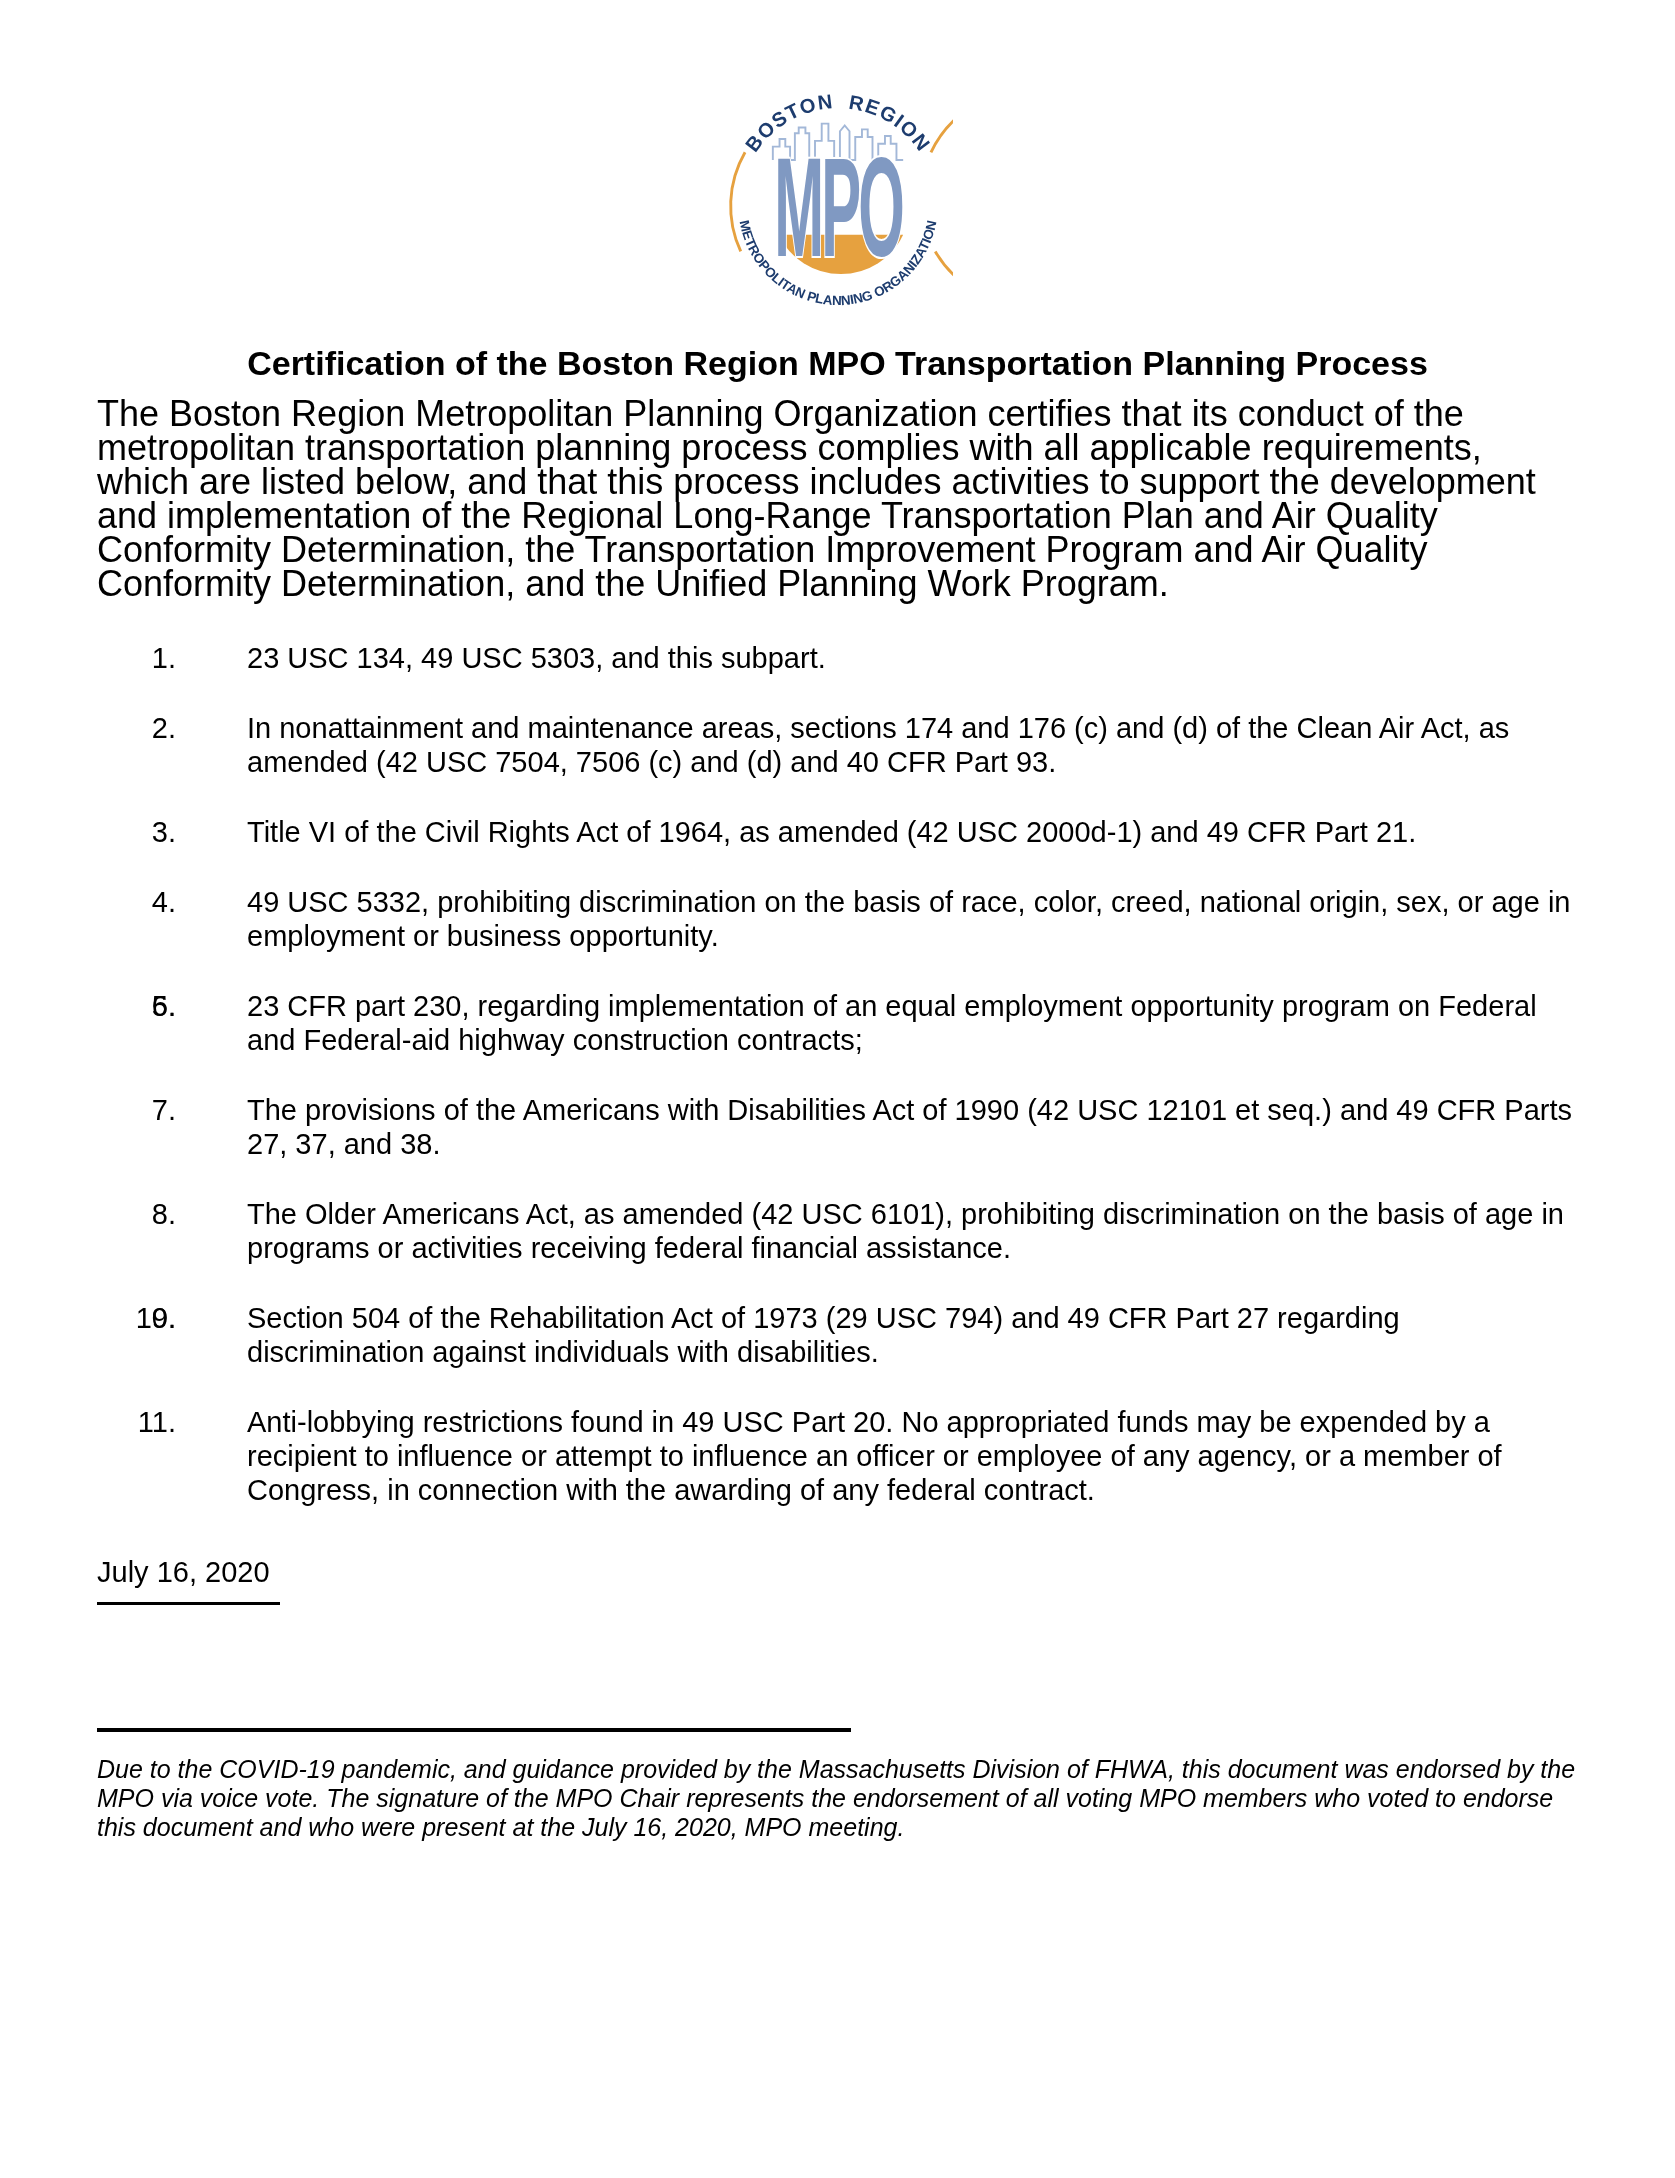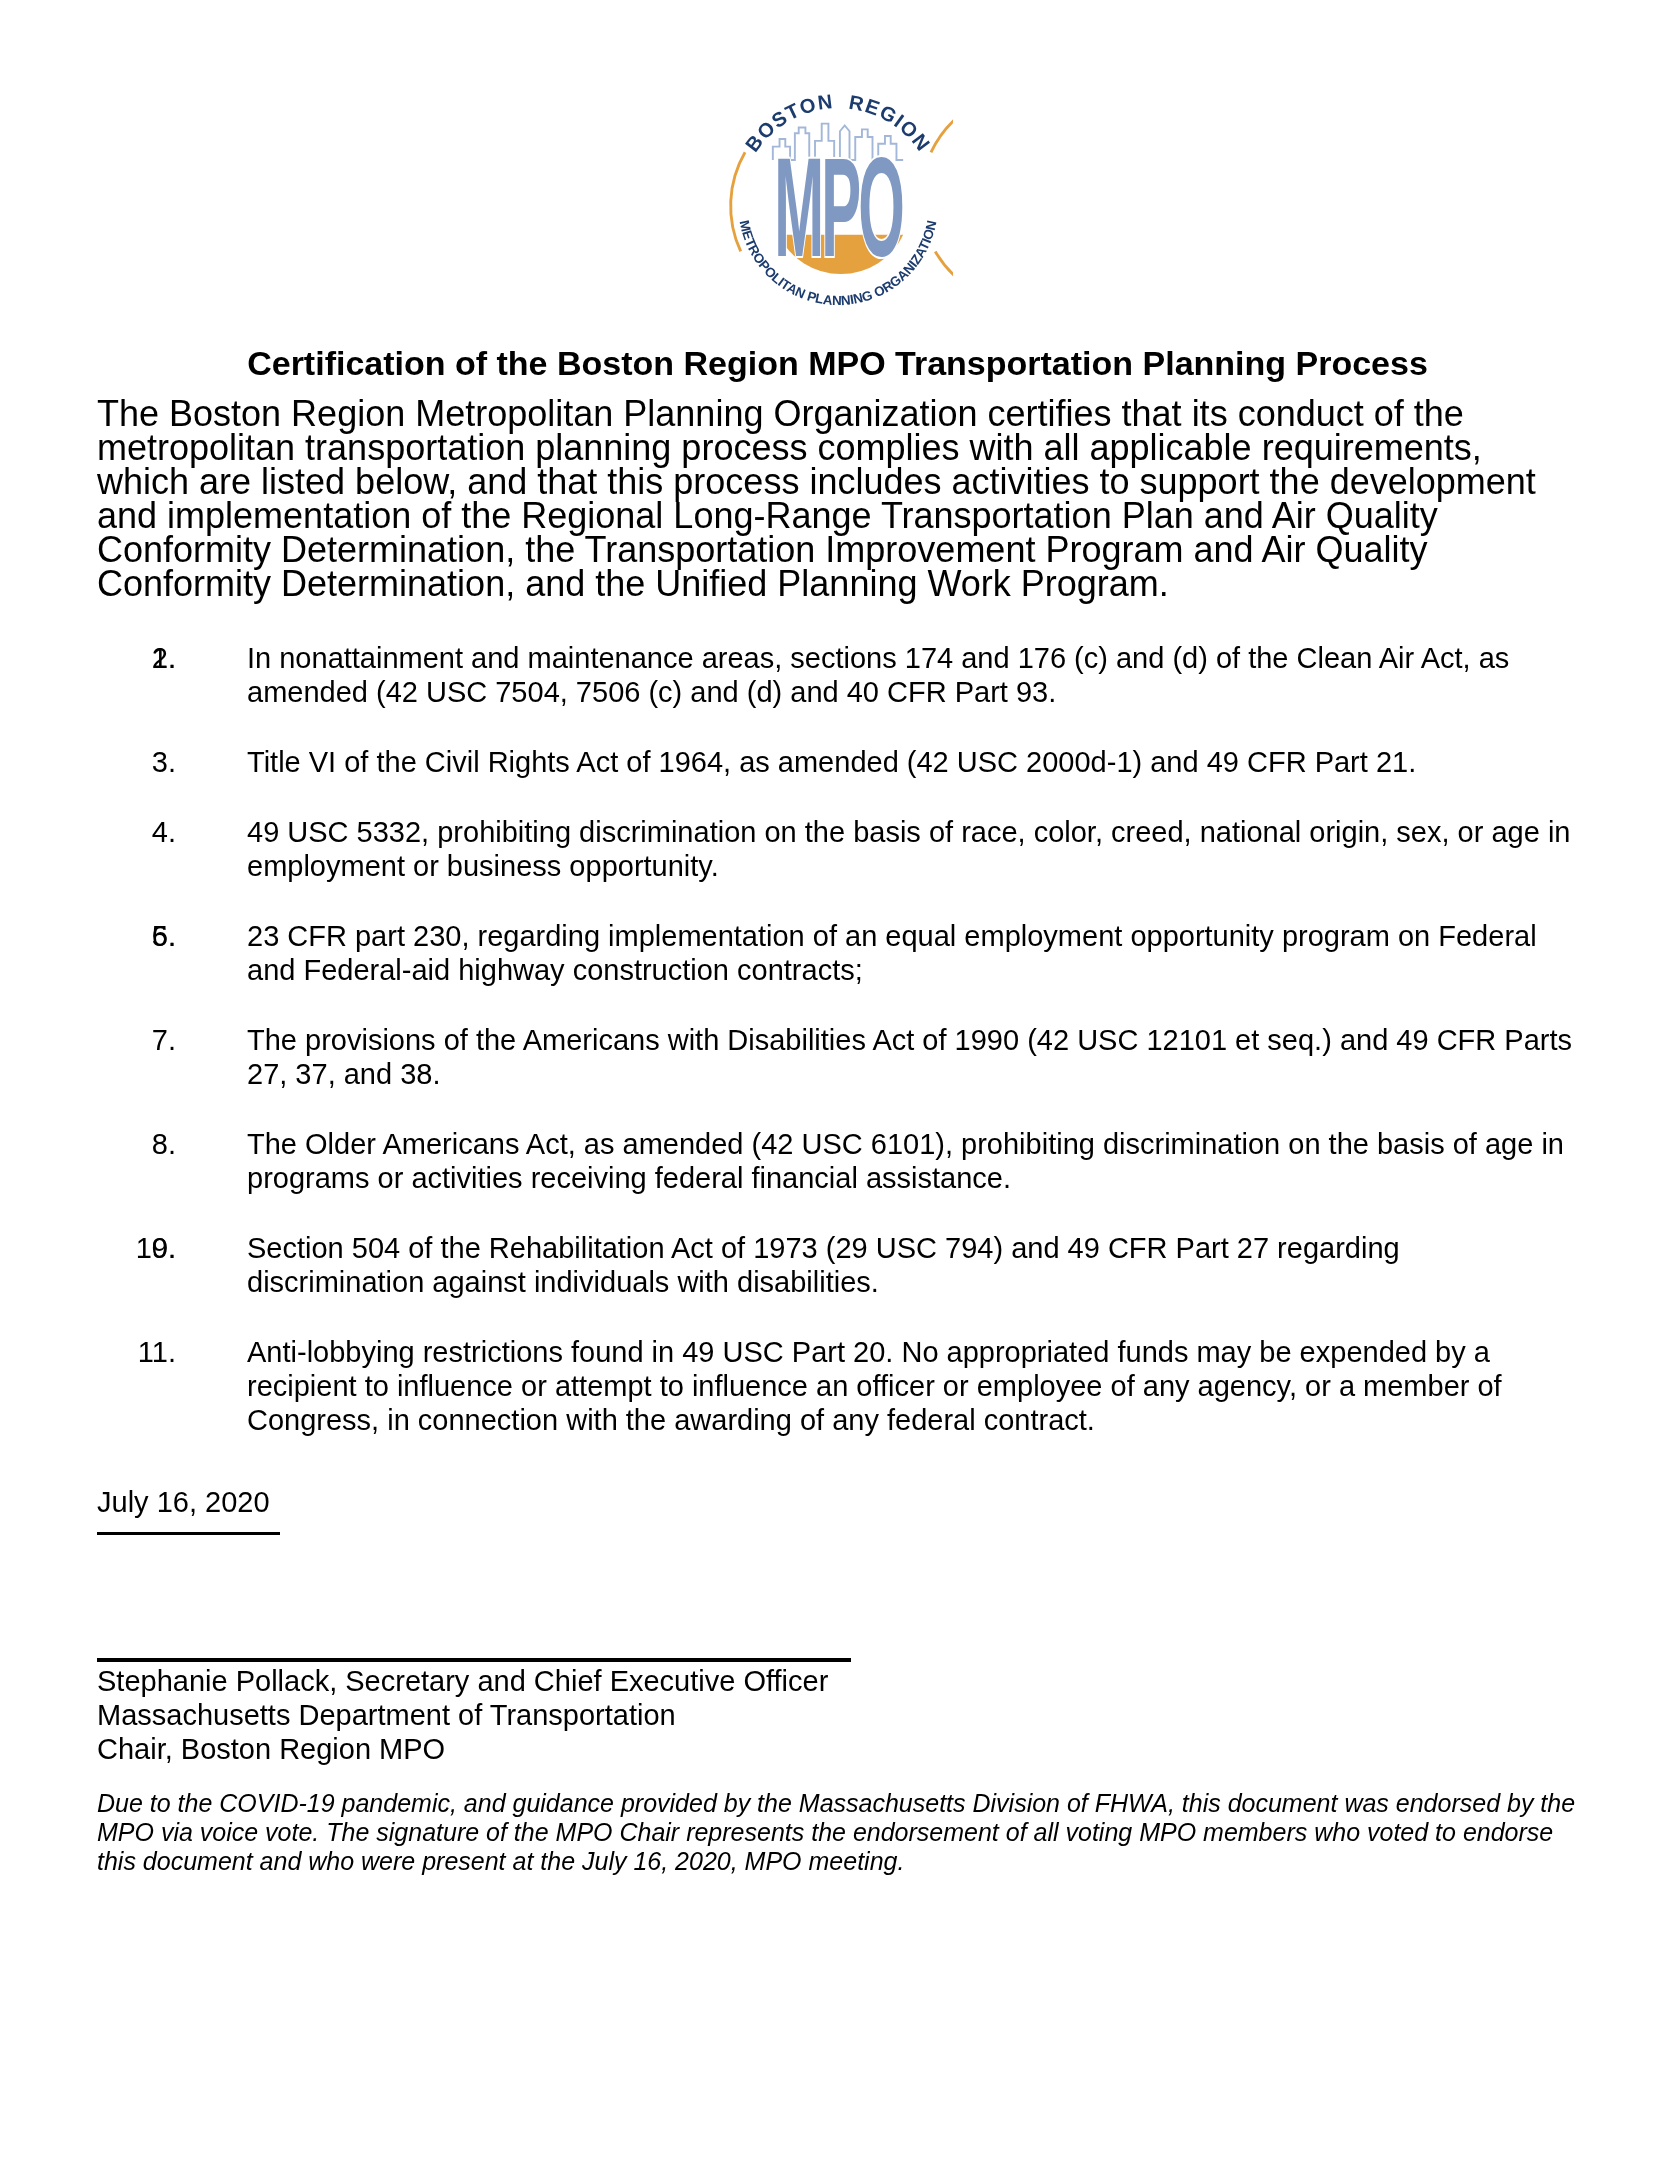"23 USC 134, 49 USC" span { html: none -> <span>23 USC 134, 49 USC 5303, and this subpart.</span> }
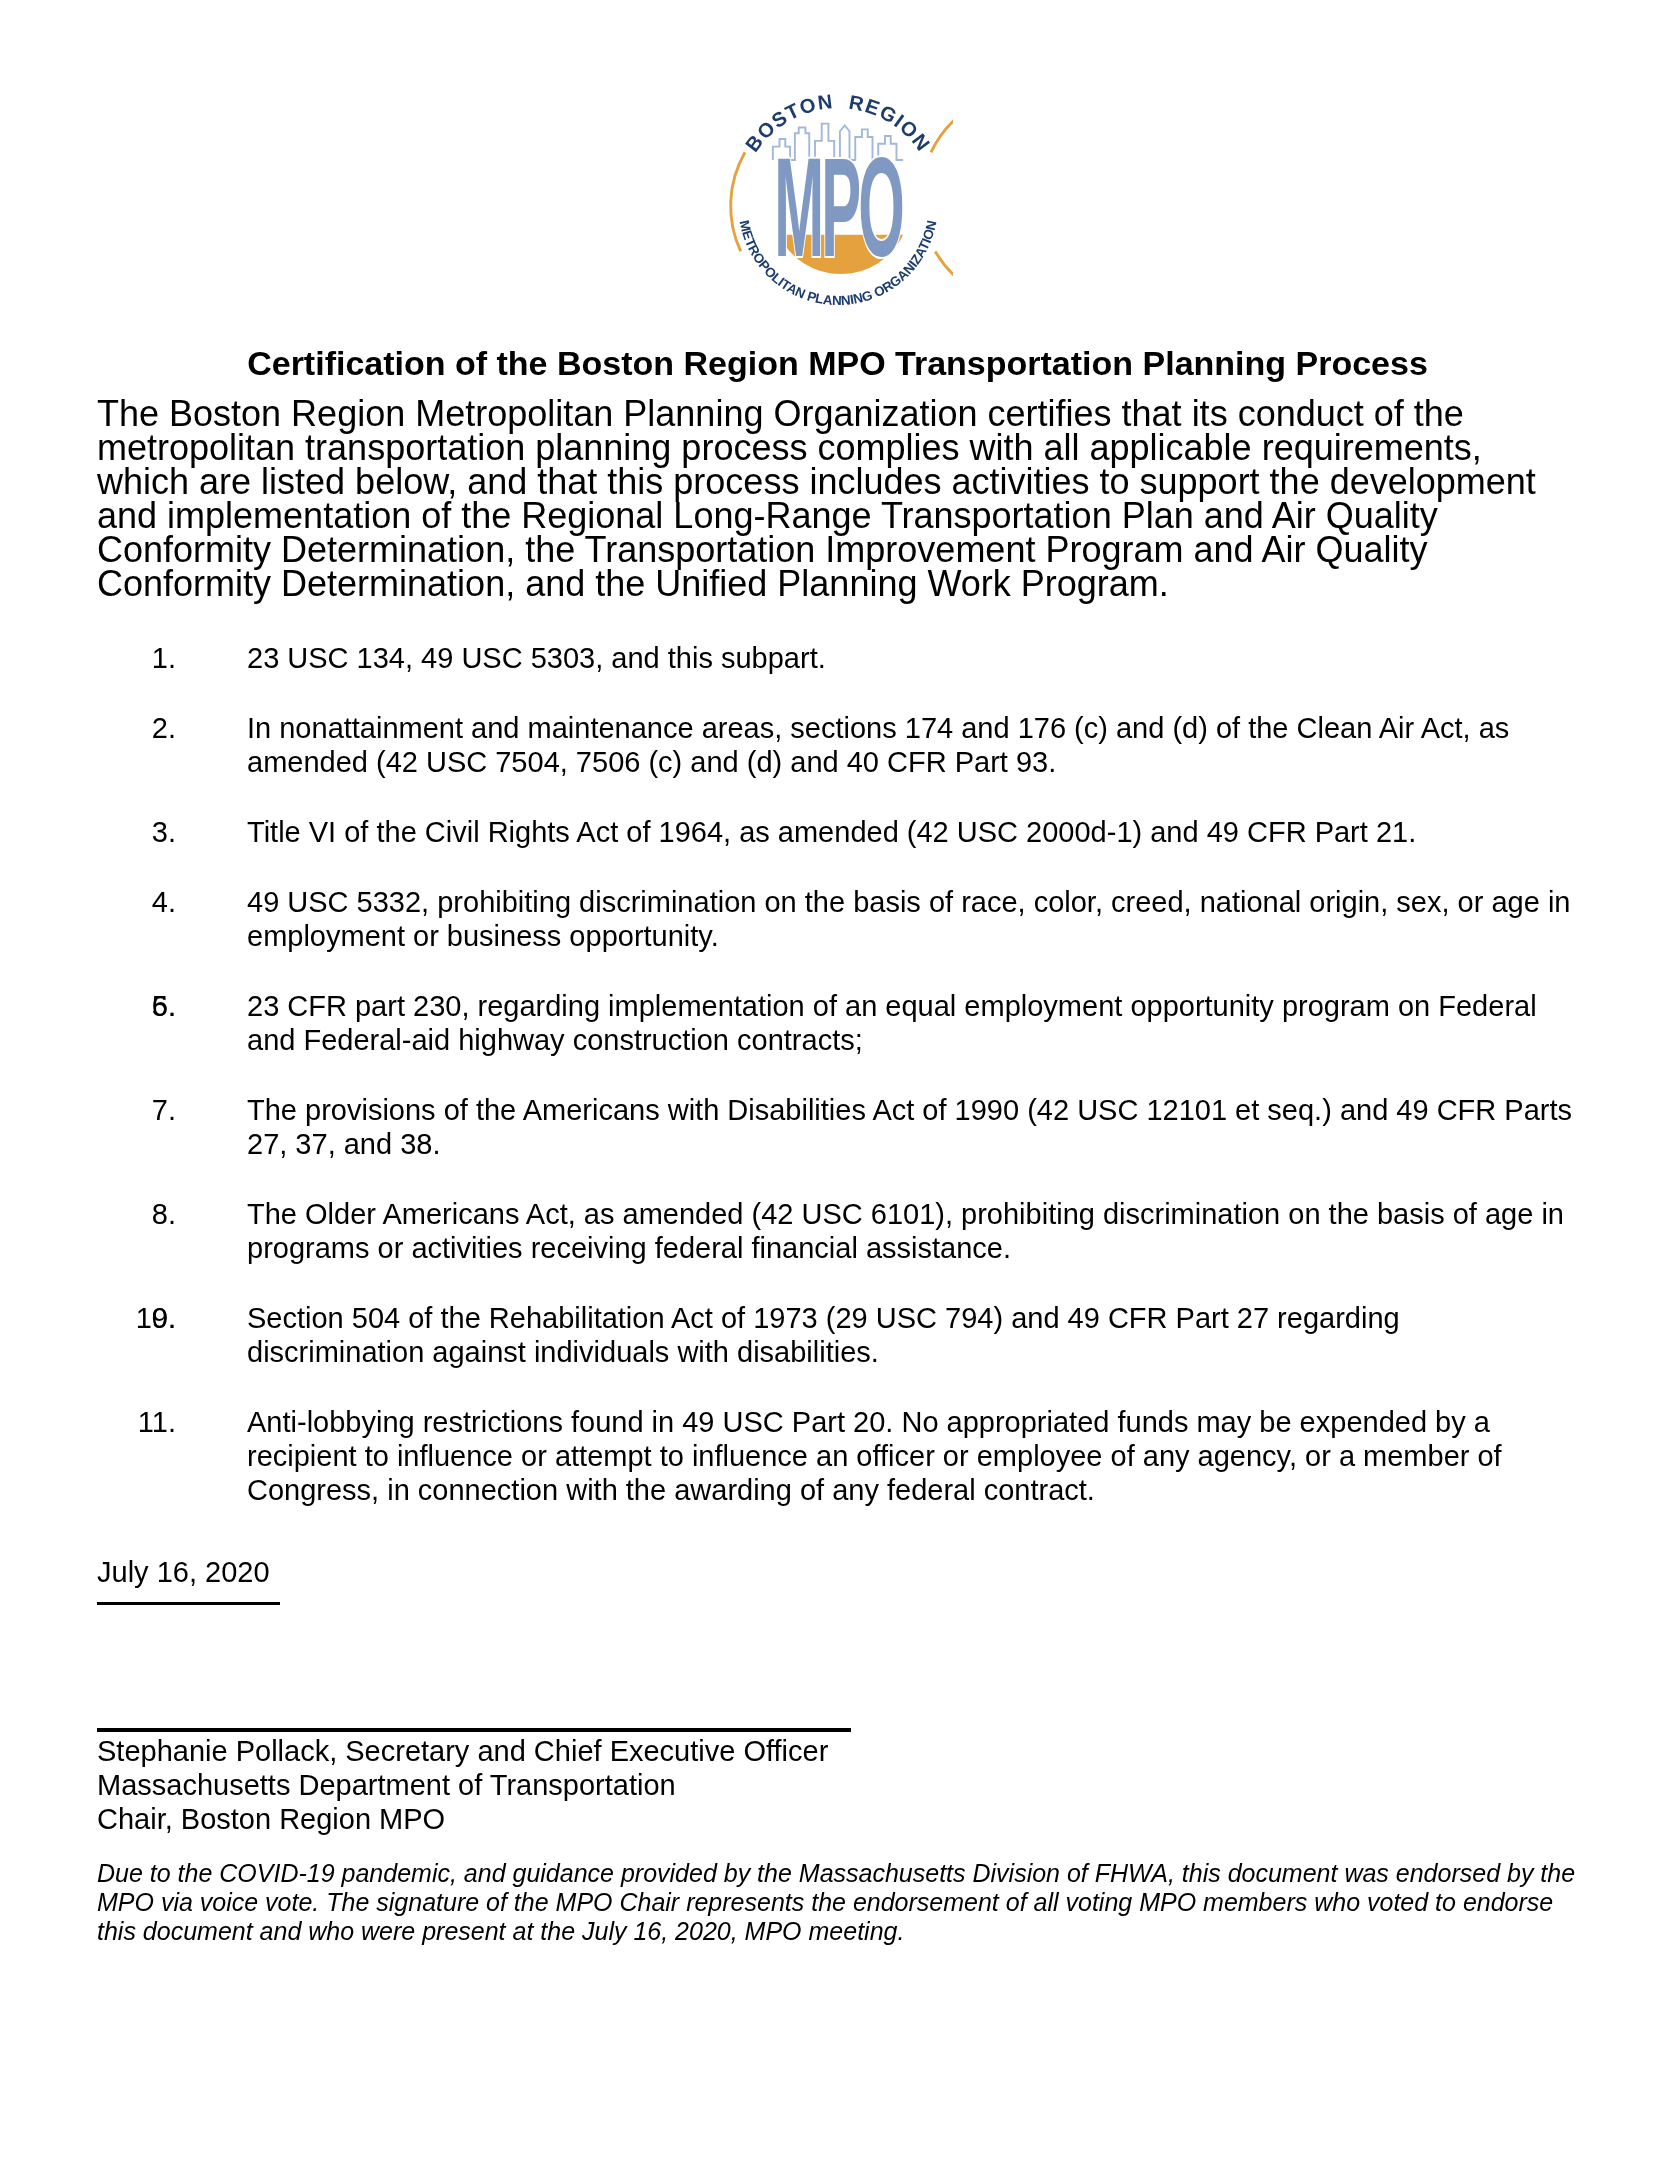"Stephanie Pollack, Secretary and Chief" div.sig-block { html: <div> <div>Stephanie Pollack, Secretary and Chief Executive Officer</div> <div>Massachusetts Department of Transportation</div> <div>Chair, Boston Region MPO</div> </div> -> none }
